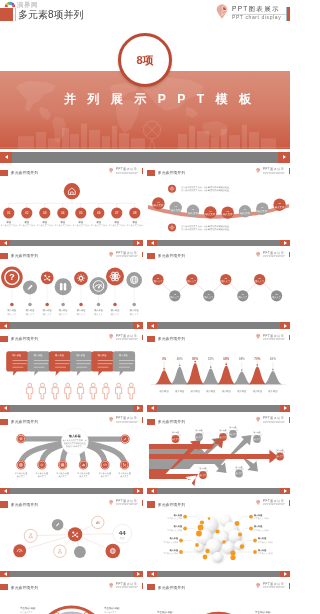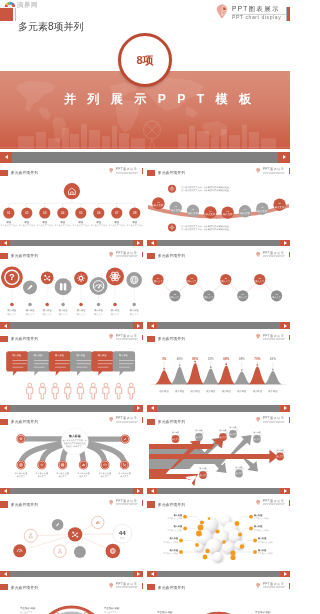"多元素8项并列" .hdr-title { top: 20px -> 8px }
